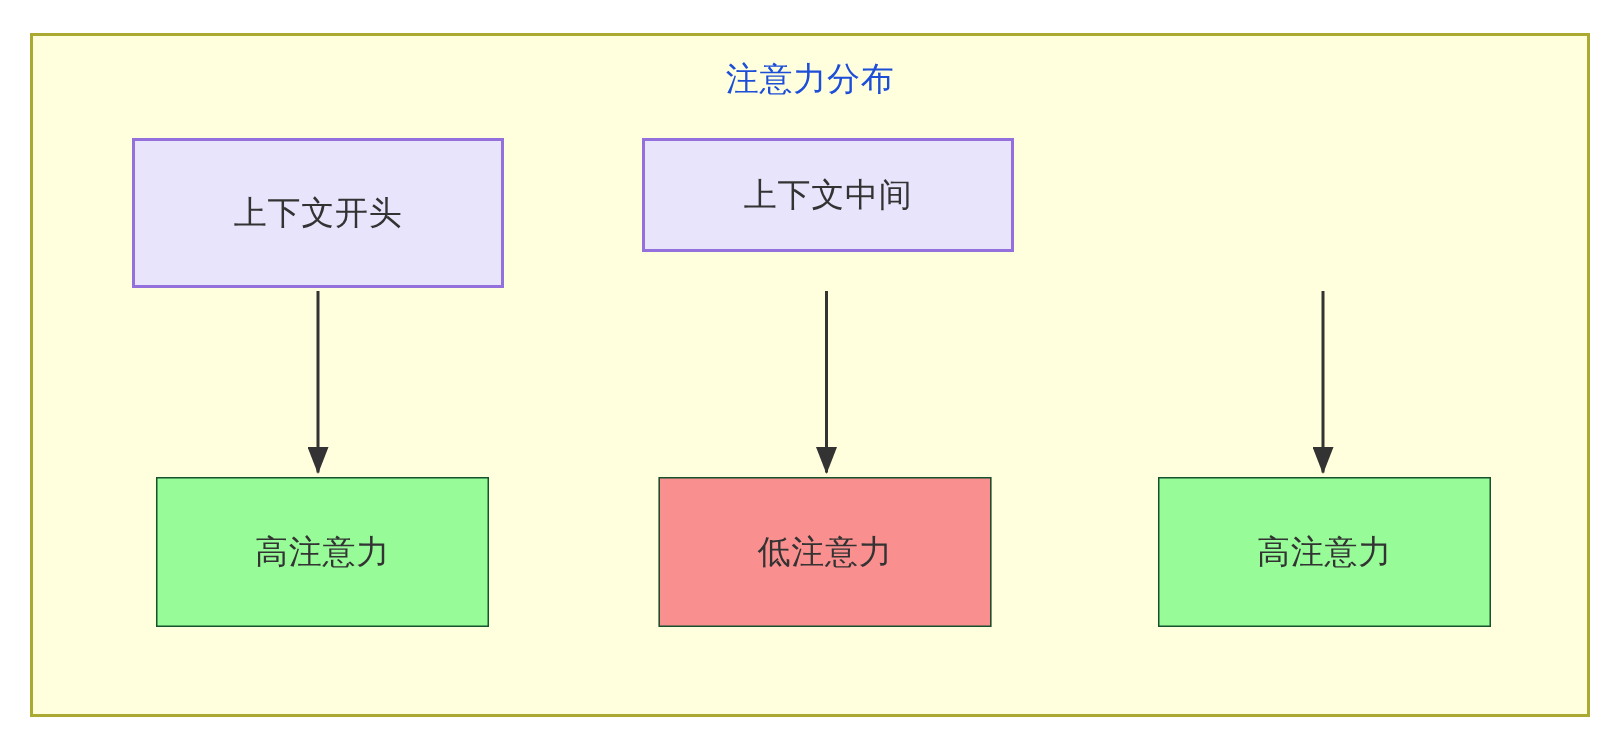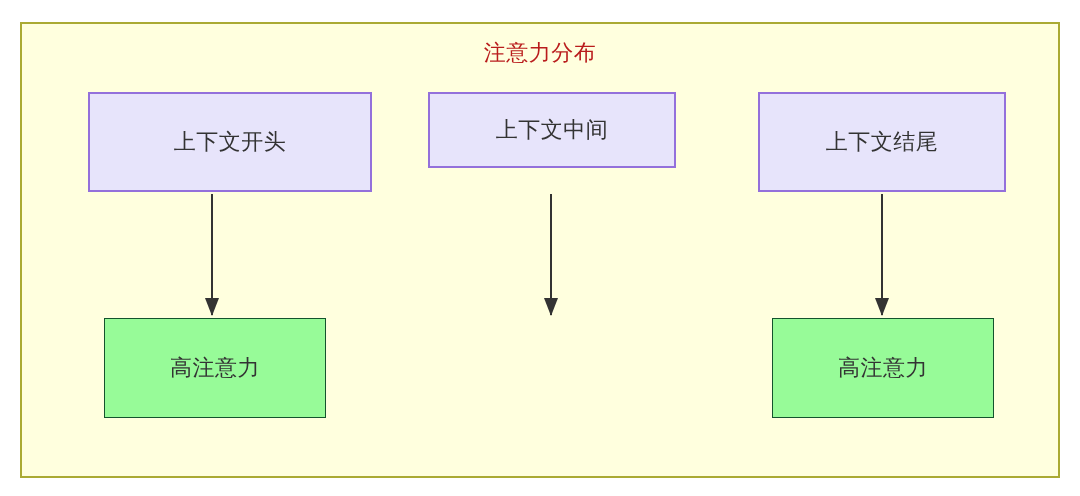"注意力分布" .subgraph-title { color: #b91c1c -> #1d4ed8 }
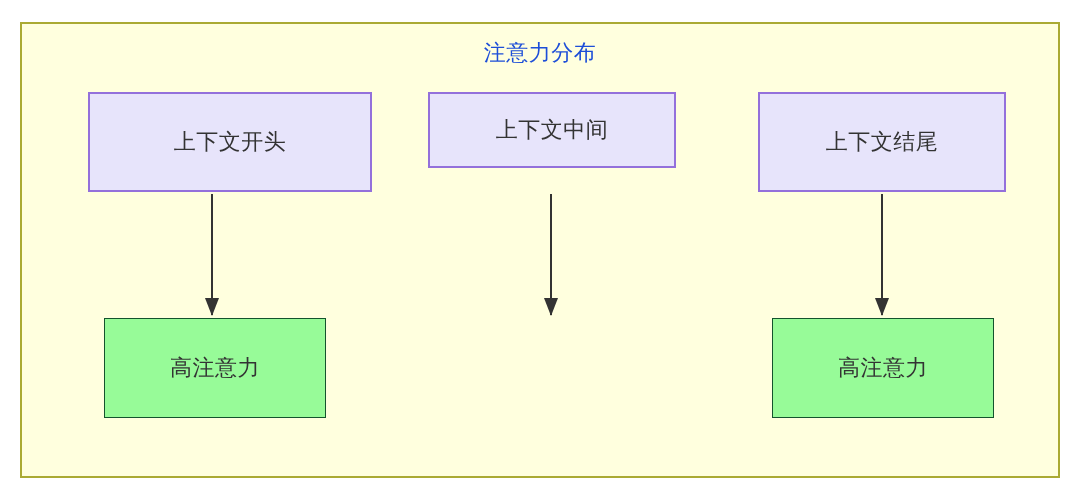"上下文开头" #node-ctx-start { width: 284px -> 248px }
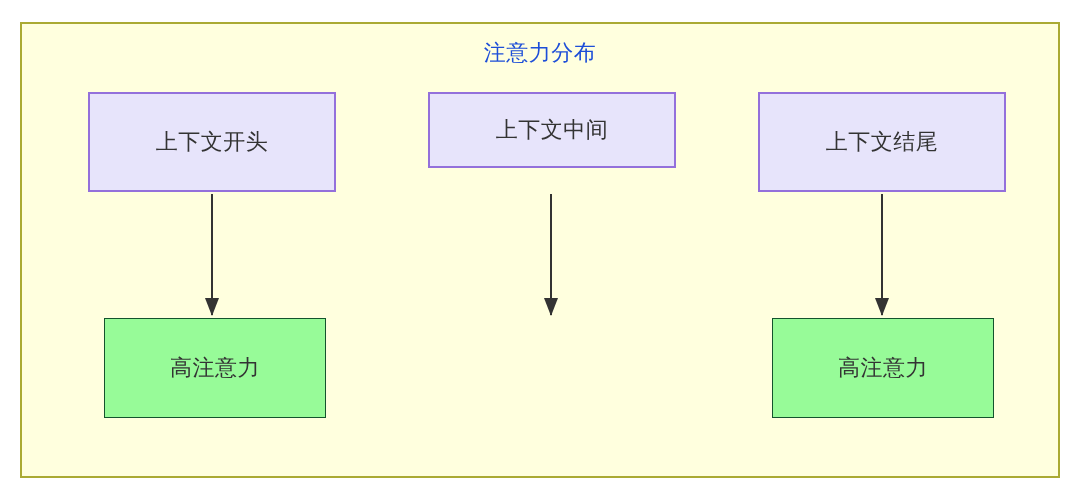"上下文结尾" div.node { html: <div> <span>上下文结尾</span> </div> -> none }
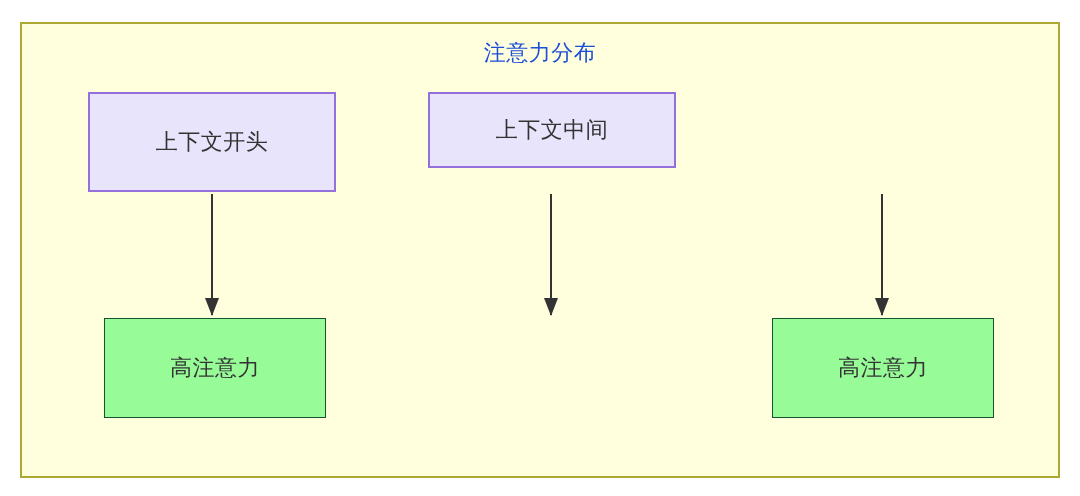"低注意力" div.node { html: none -> <div> <span>低注意力</span> </div> }
